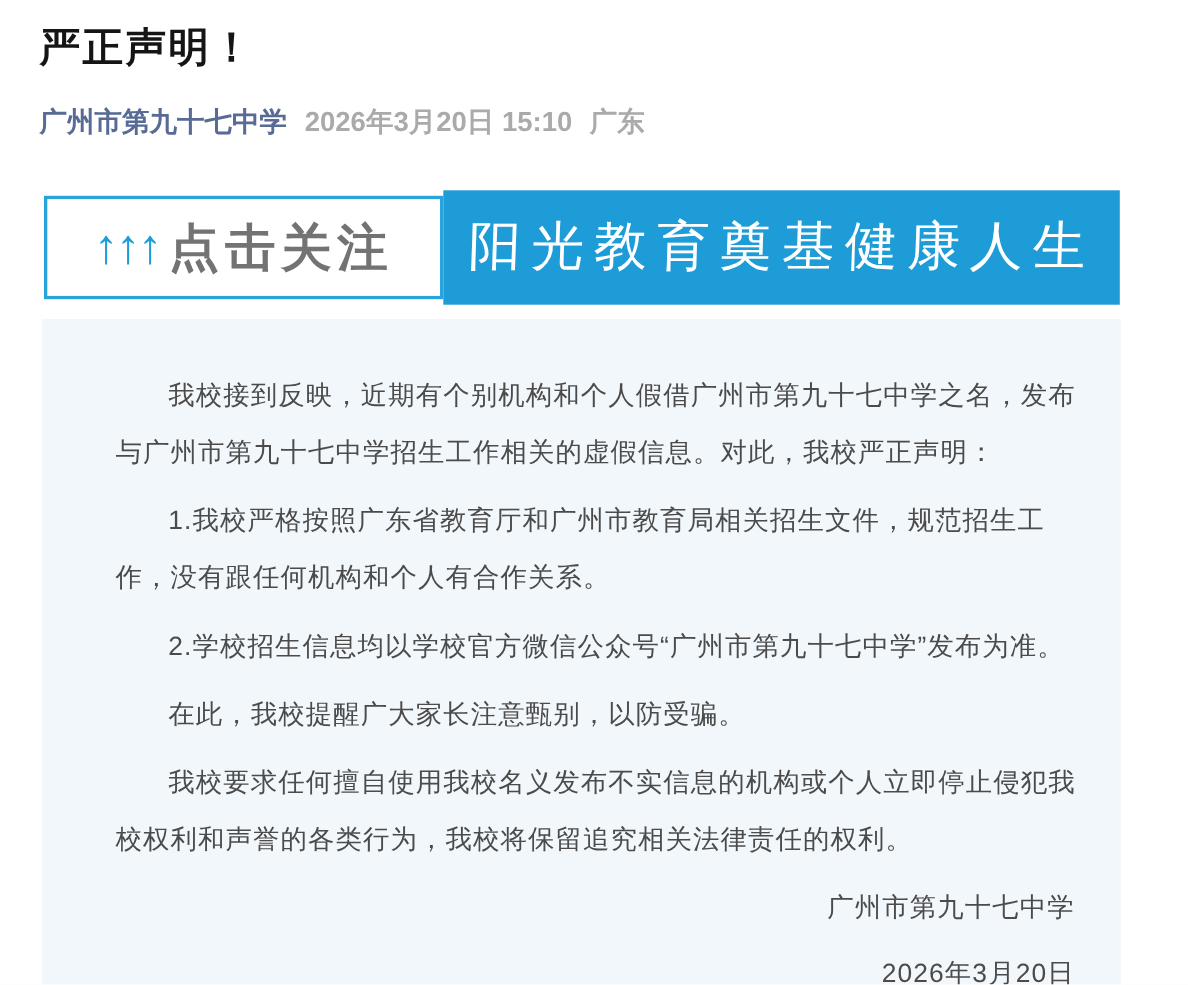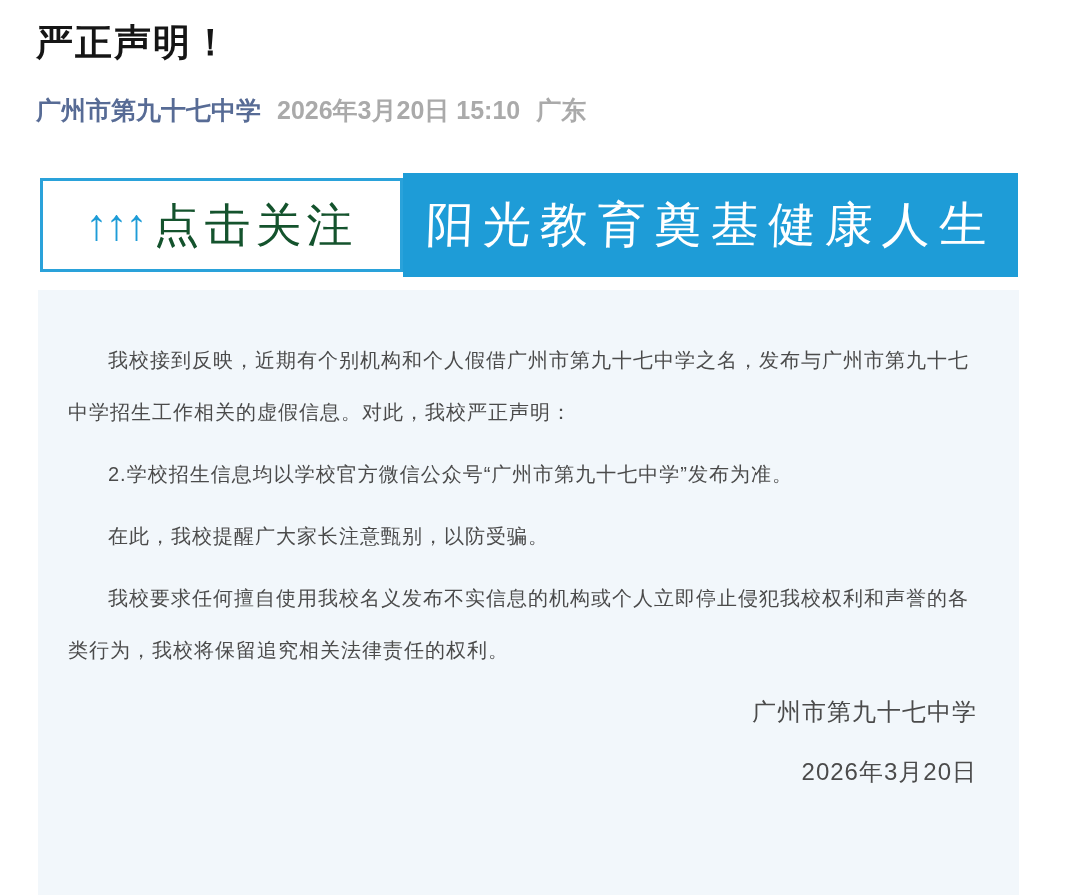"点击关注" .follow-label { color: #14532d -> #737373; font-weight: 400 -> 700 }
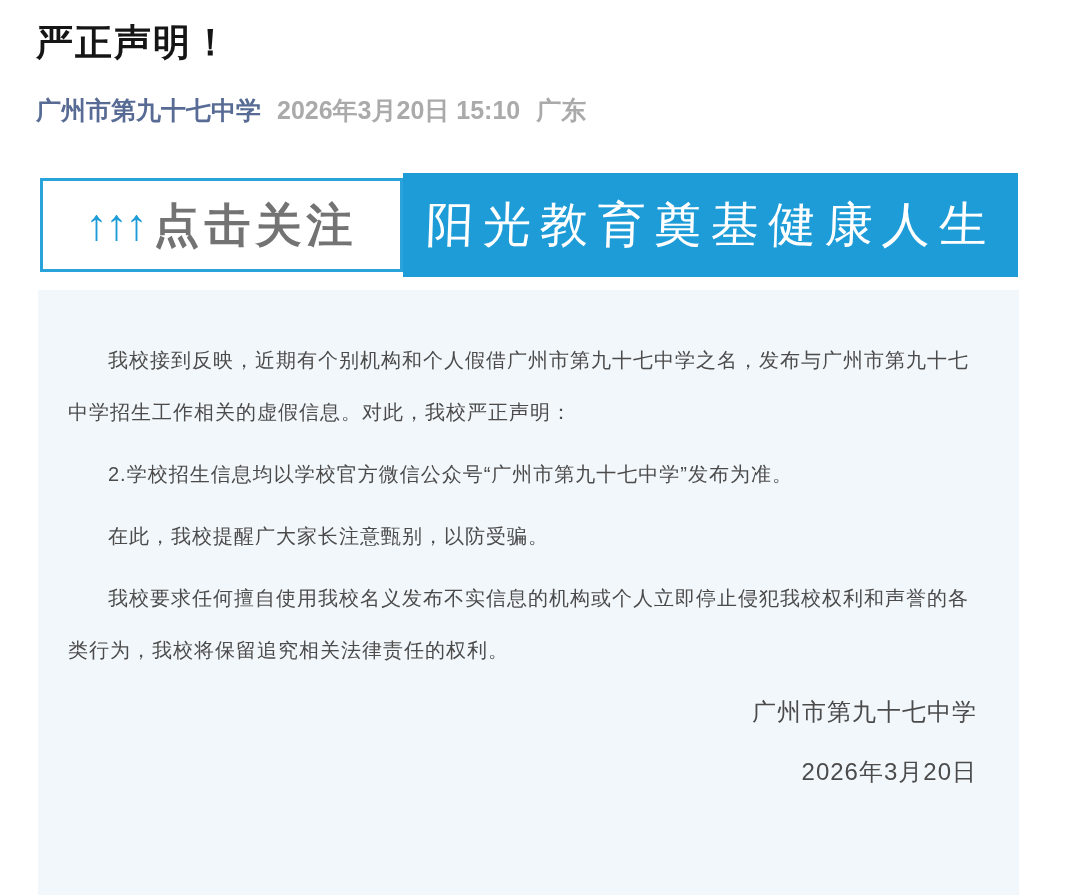"我校接到反映，近期有个别机构和个人假借广州市第九十七中学之名，发布与广州市第九十" .content-box p { font-size: 20px -> 24px; margin-left: none -> 37px }
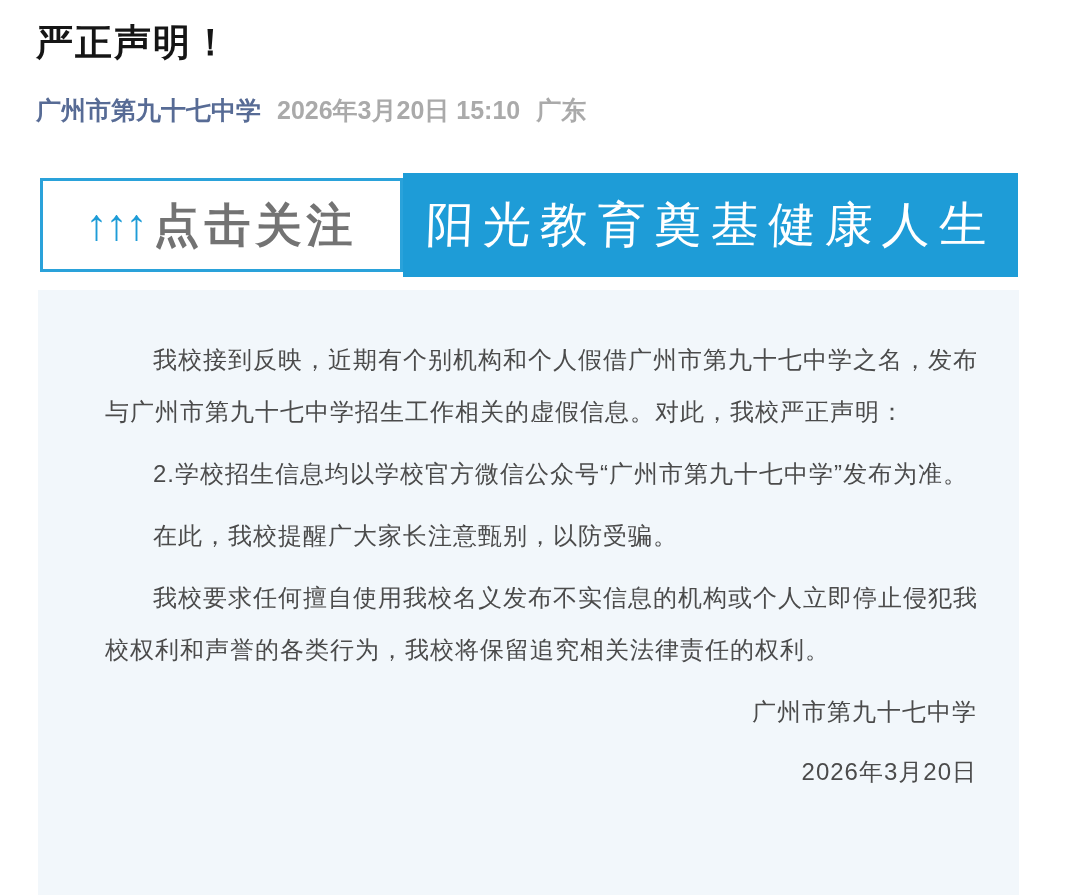"1.我校严格按照广东省教育厅和广州市教育局相关招生文件，规范招生工作，没有跟任何" p { html: none -> <p>1.我校严格按照广东省教育厅和广州市教育局相关招生文件，规范招生工作，没有跟任何机构和个人有合作关系。</p> }
